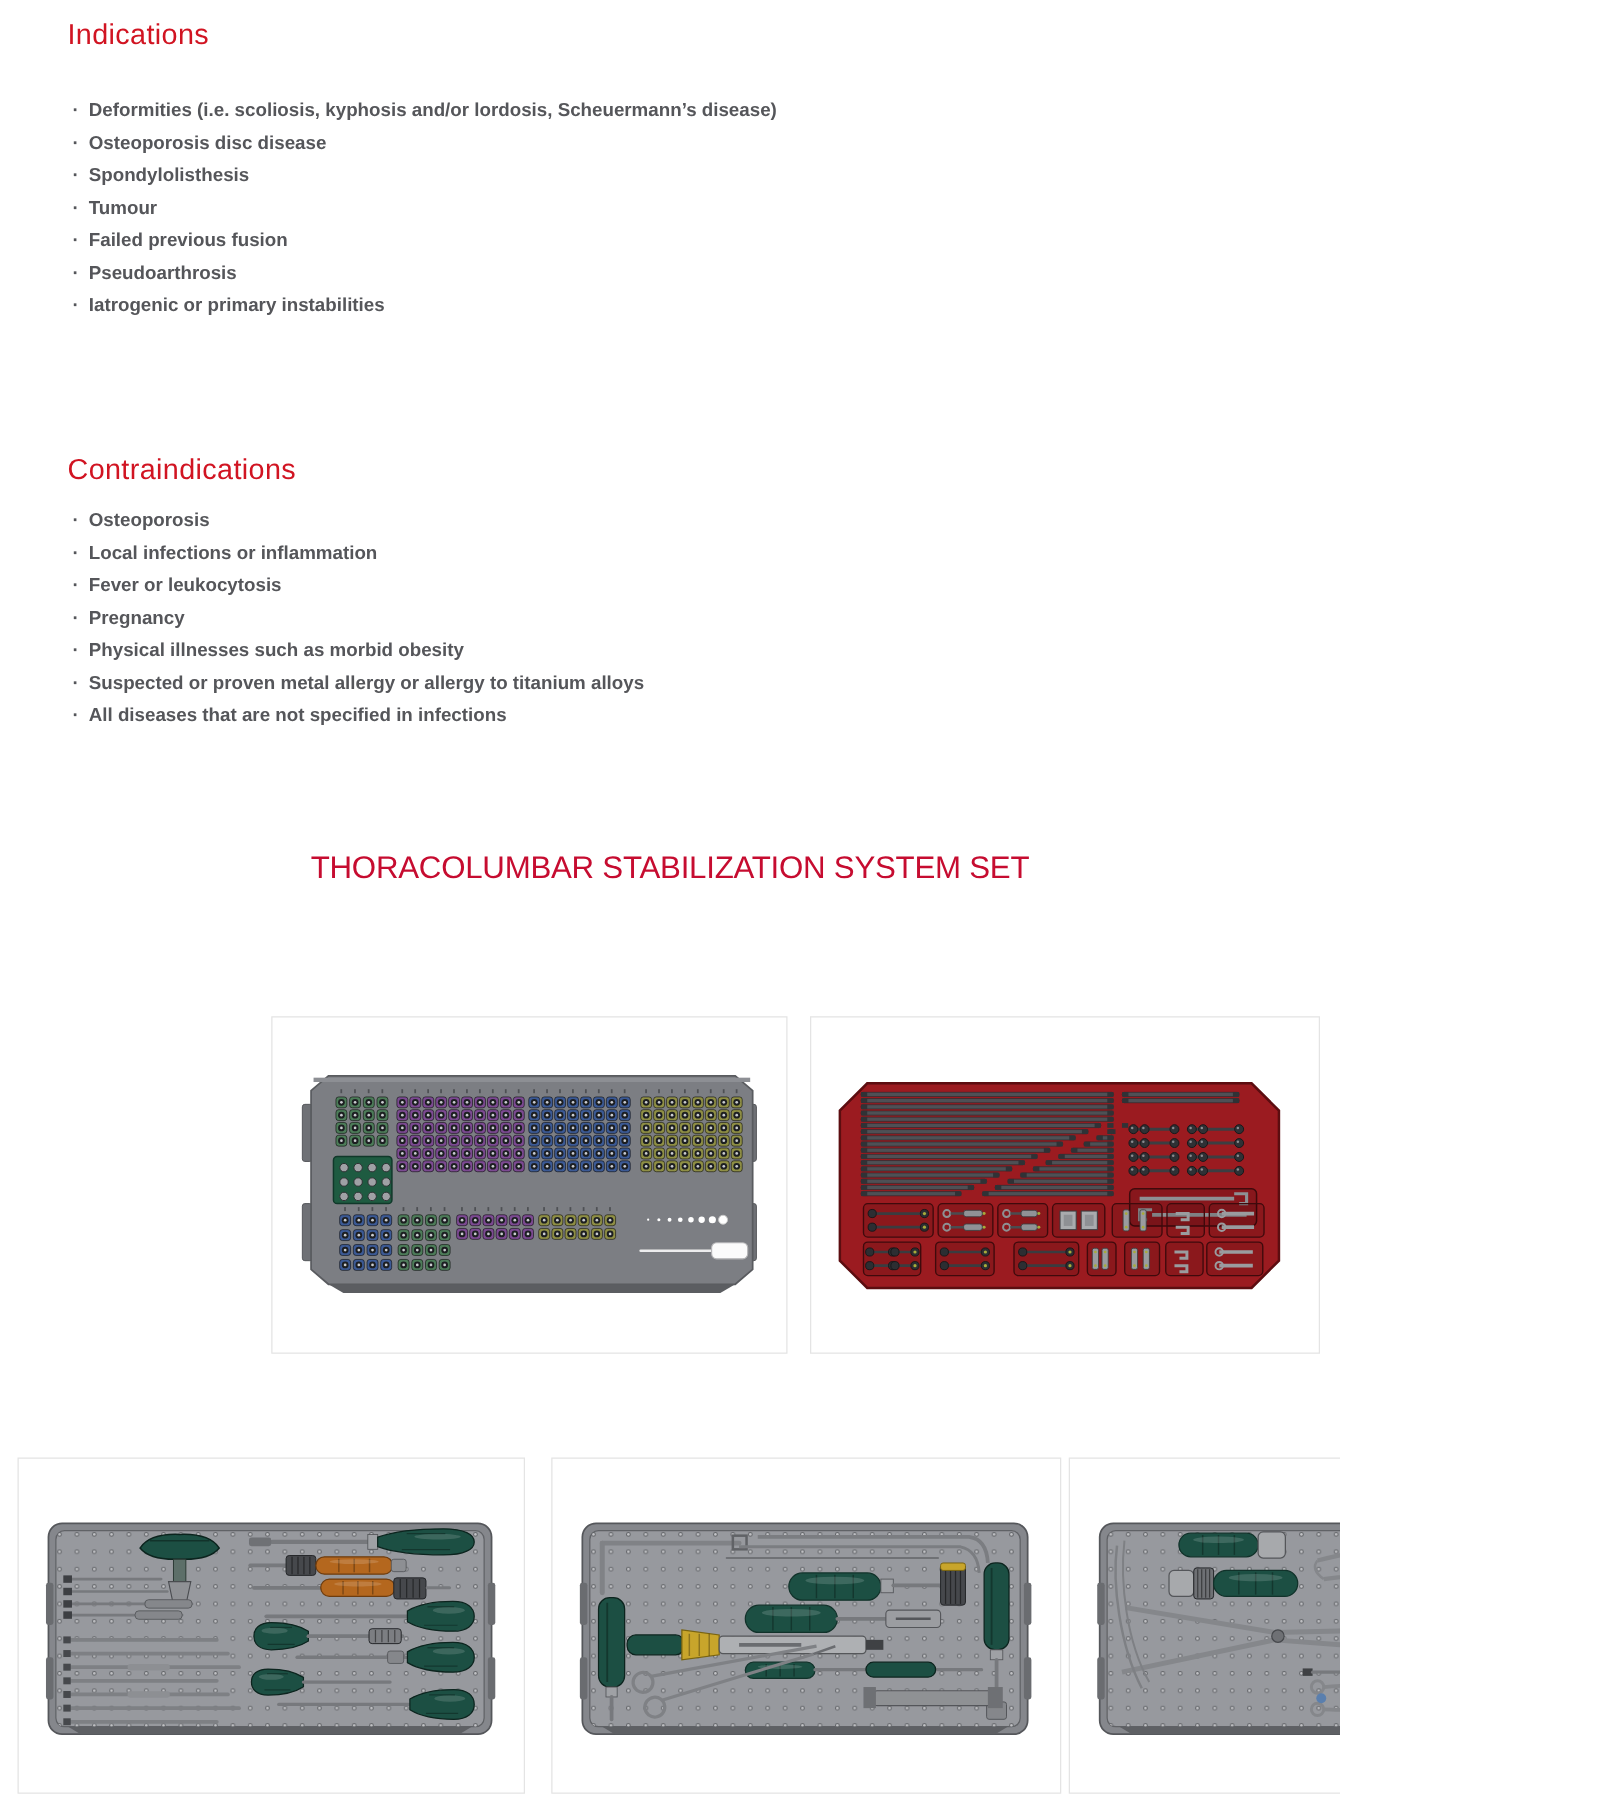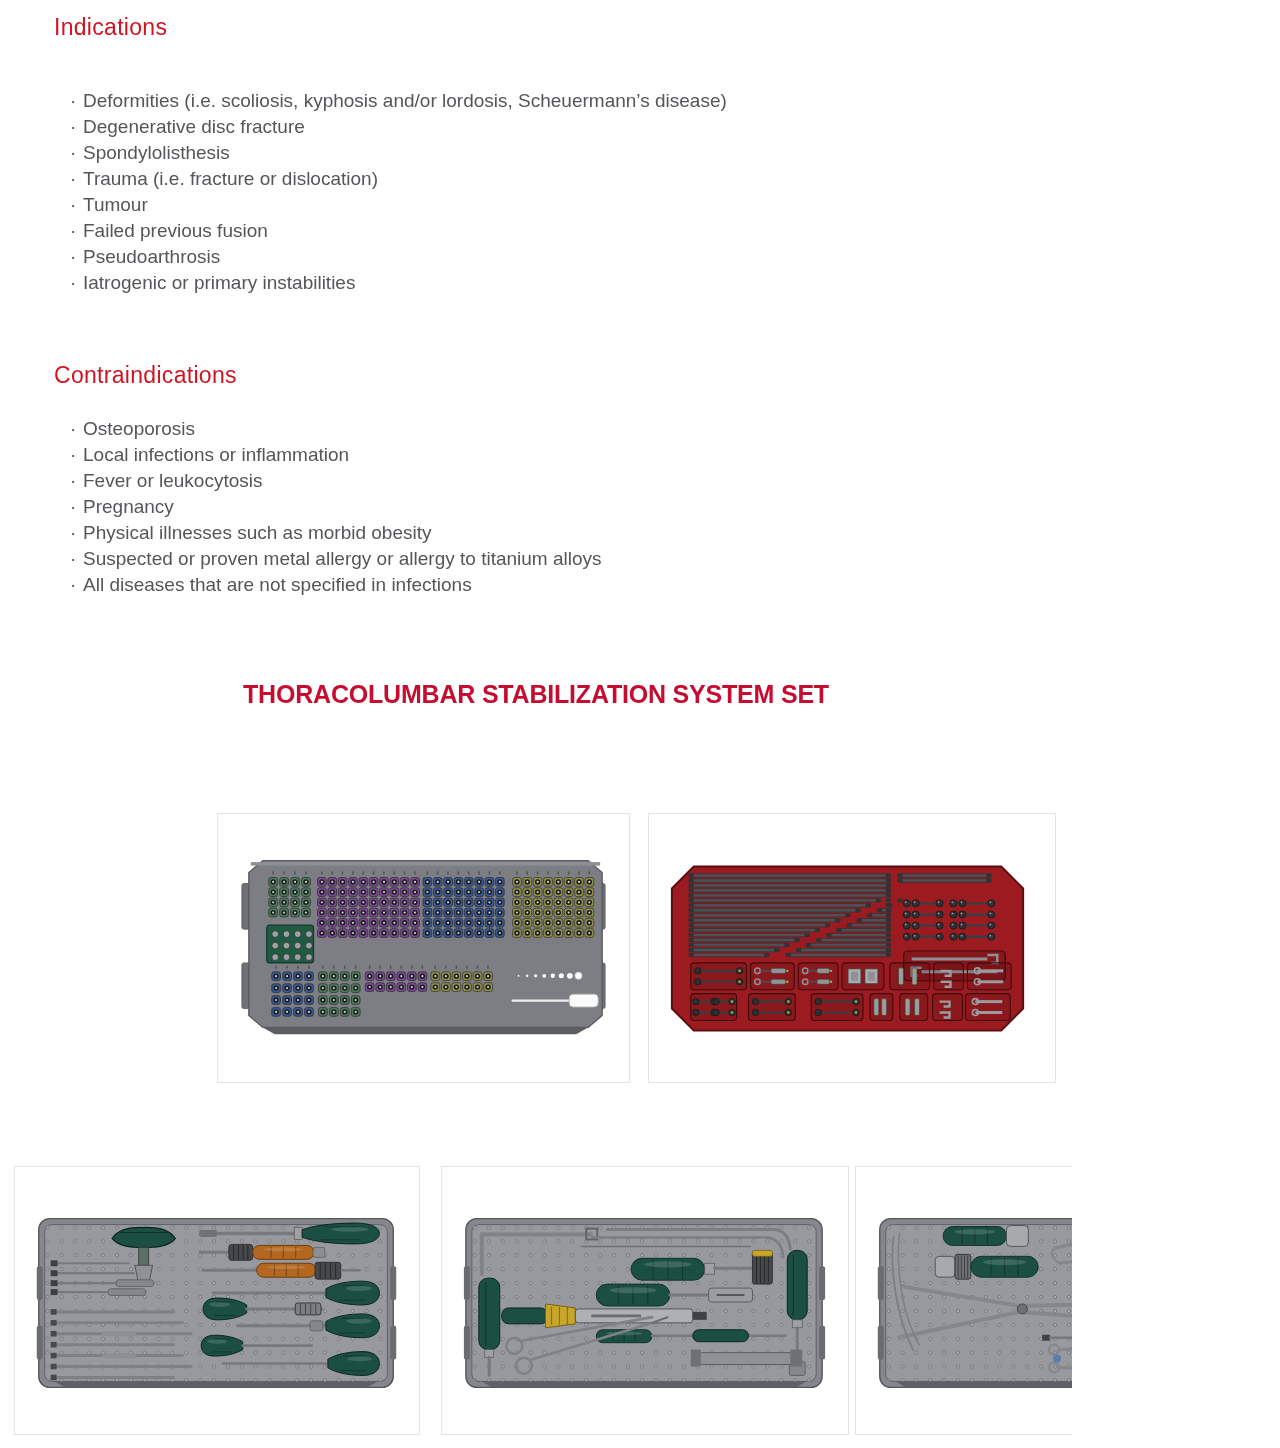"· Deformities (i.e. scoliosis, kyphosis" .bullet-list { font-size: 19px -> 15px; font-weight: none -> bold; margin: 16px -> 4px }
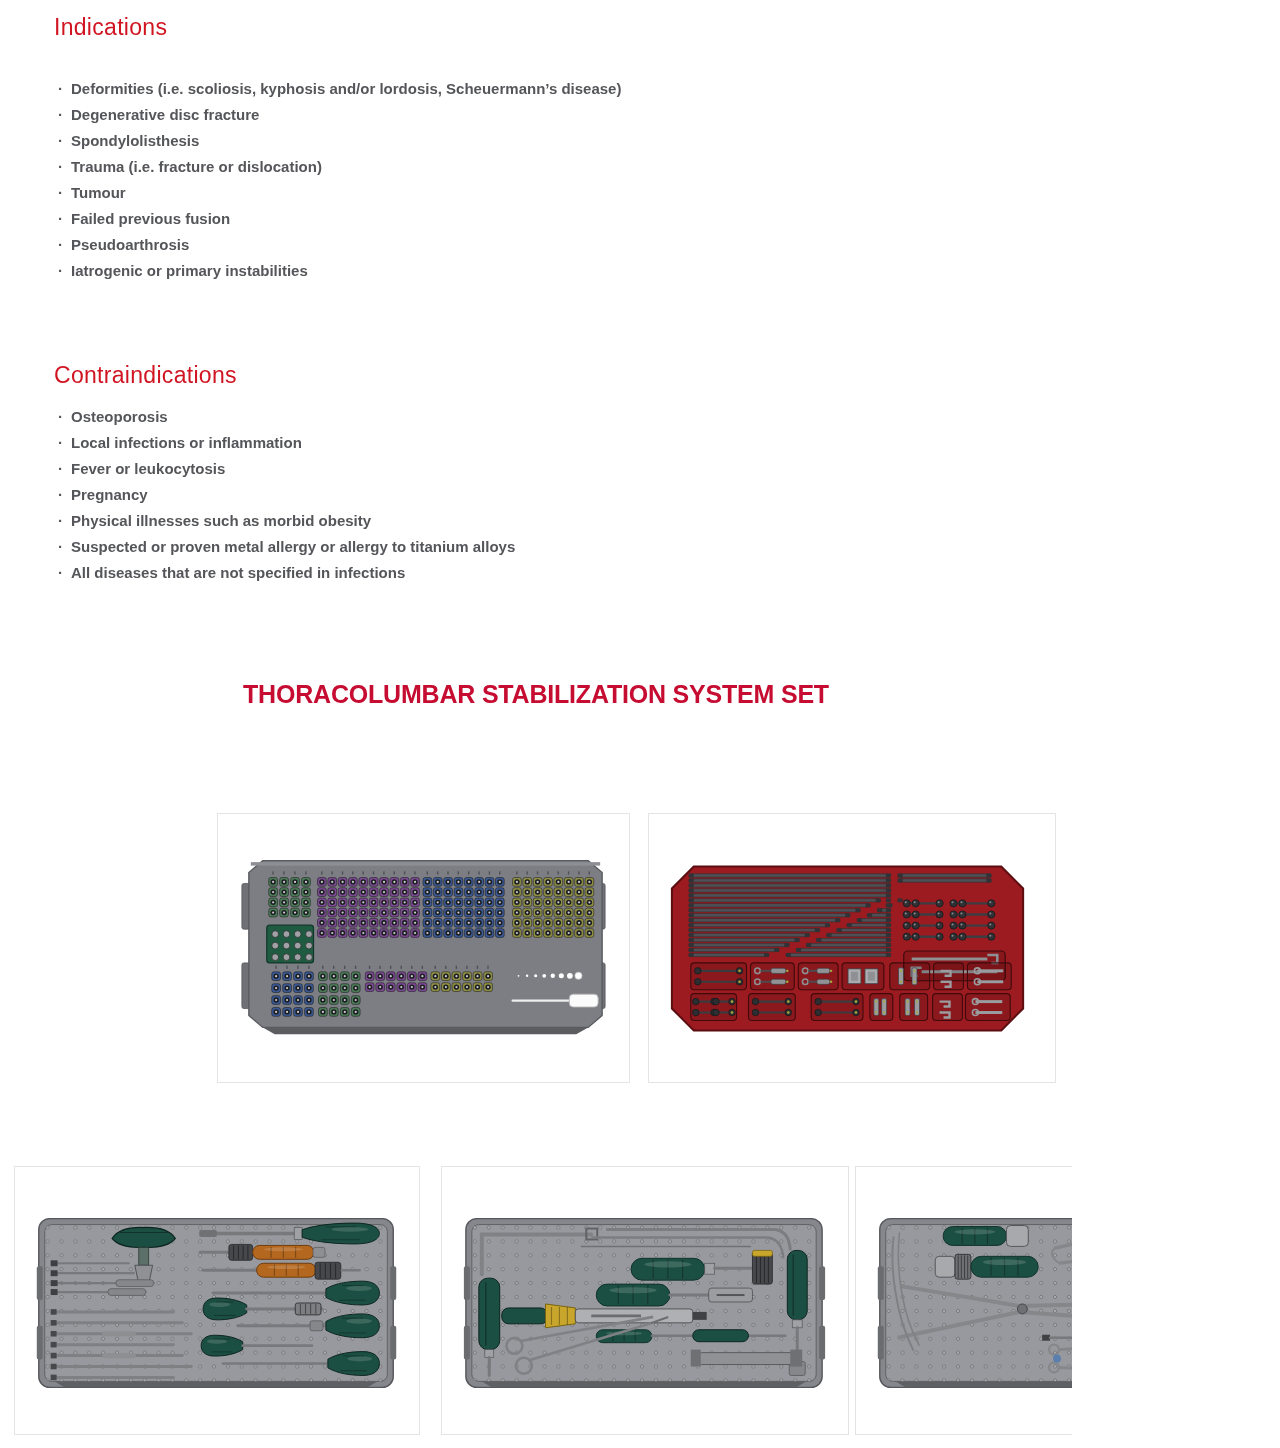"Degenerative disc fracture" span { text: Degenerative disc fracture -> Osteoporosis disc disease }
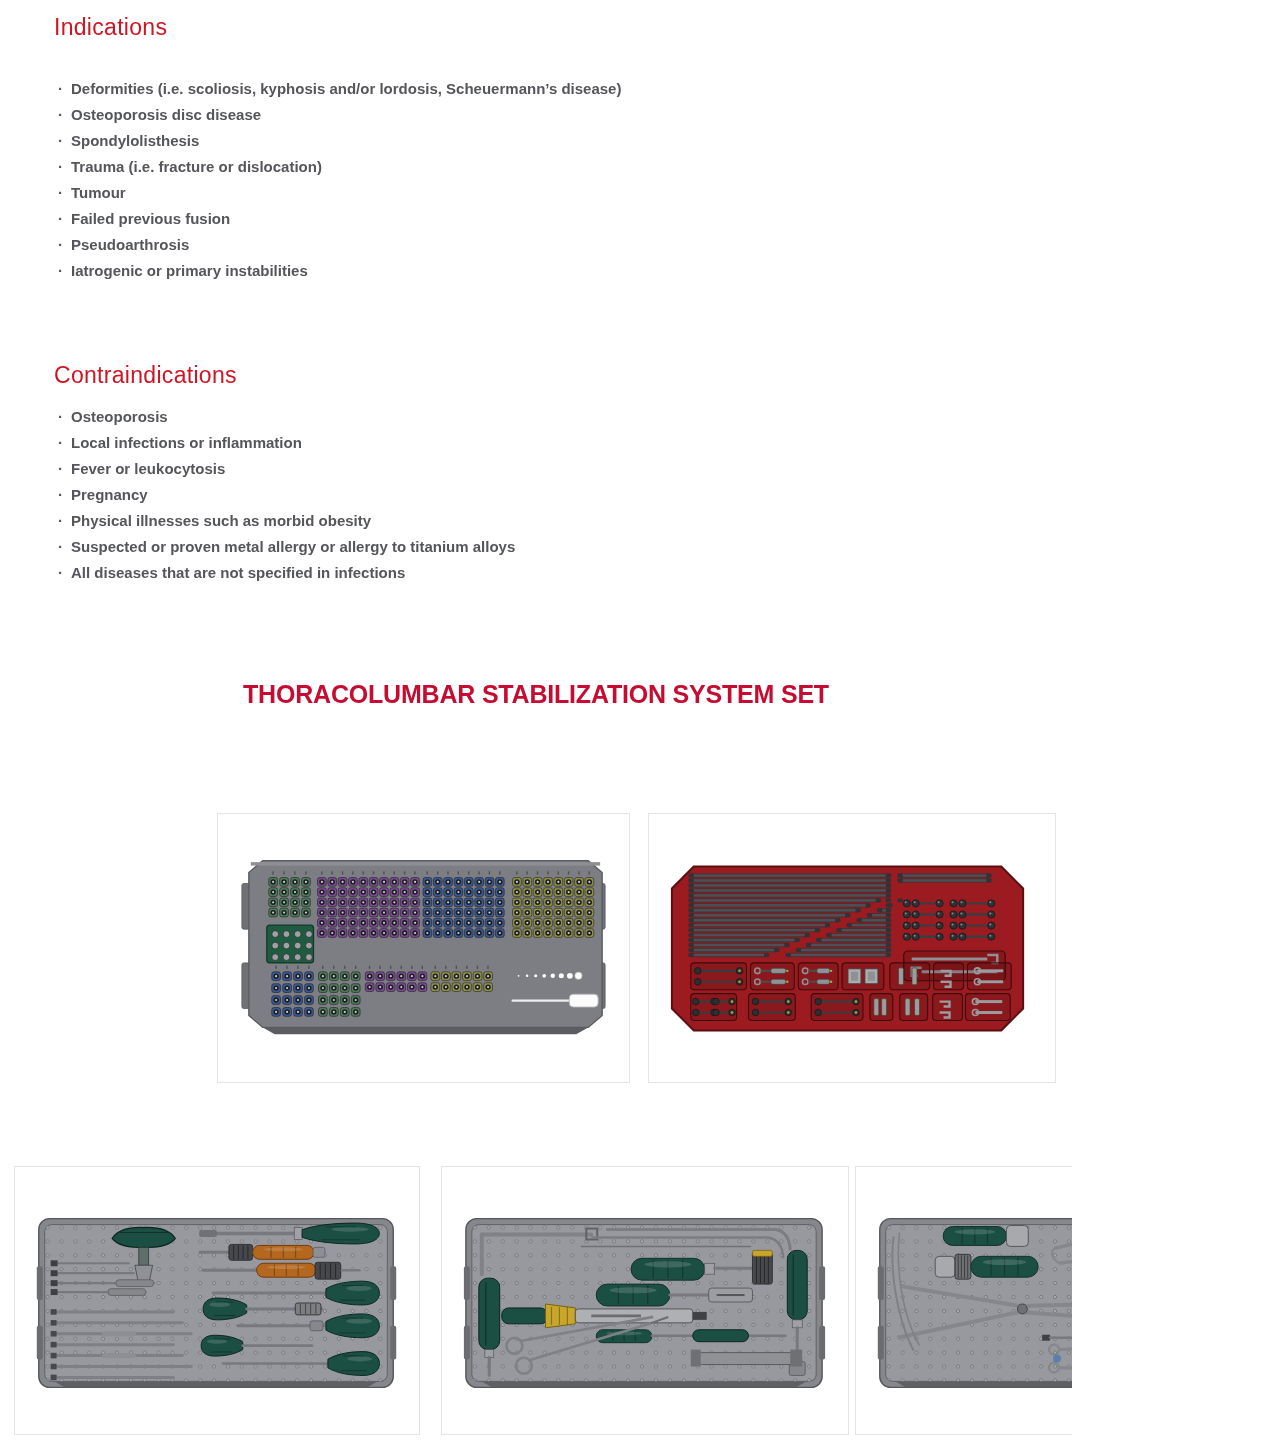"· Trauma (i.e. fracture or" li { html: <li><span>·</span><span>Trauma (i.e. fracture or dislocation)</span></li> -> none }
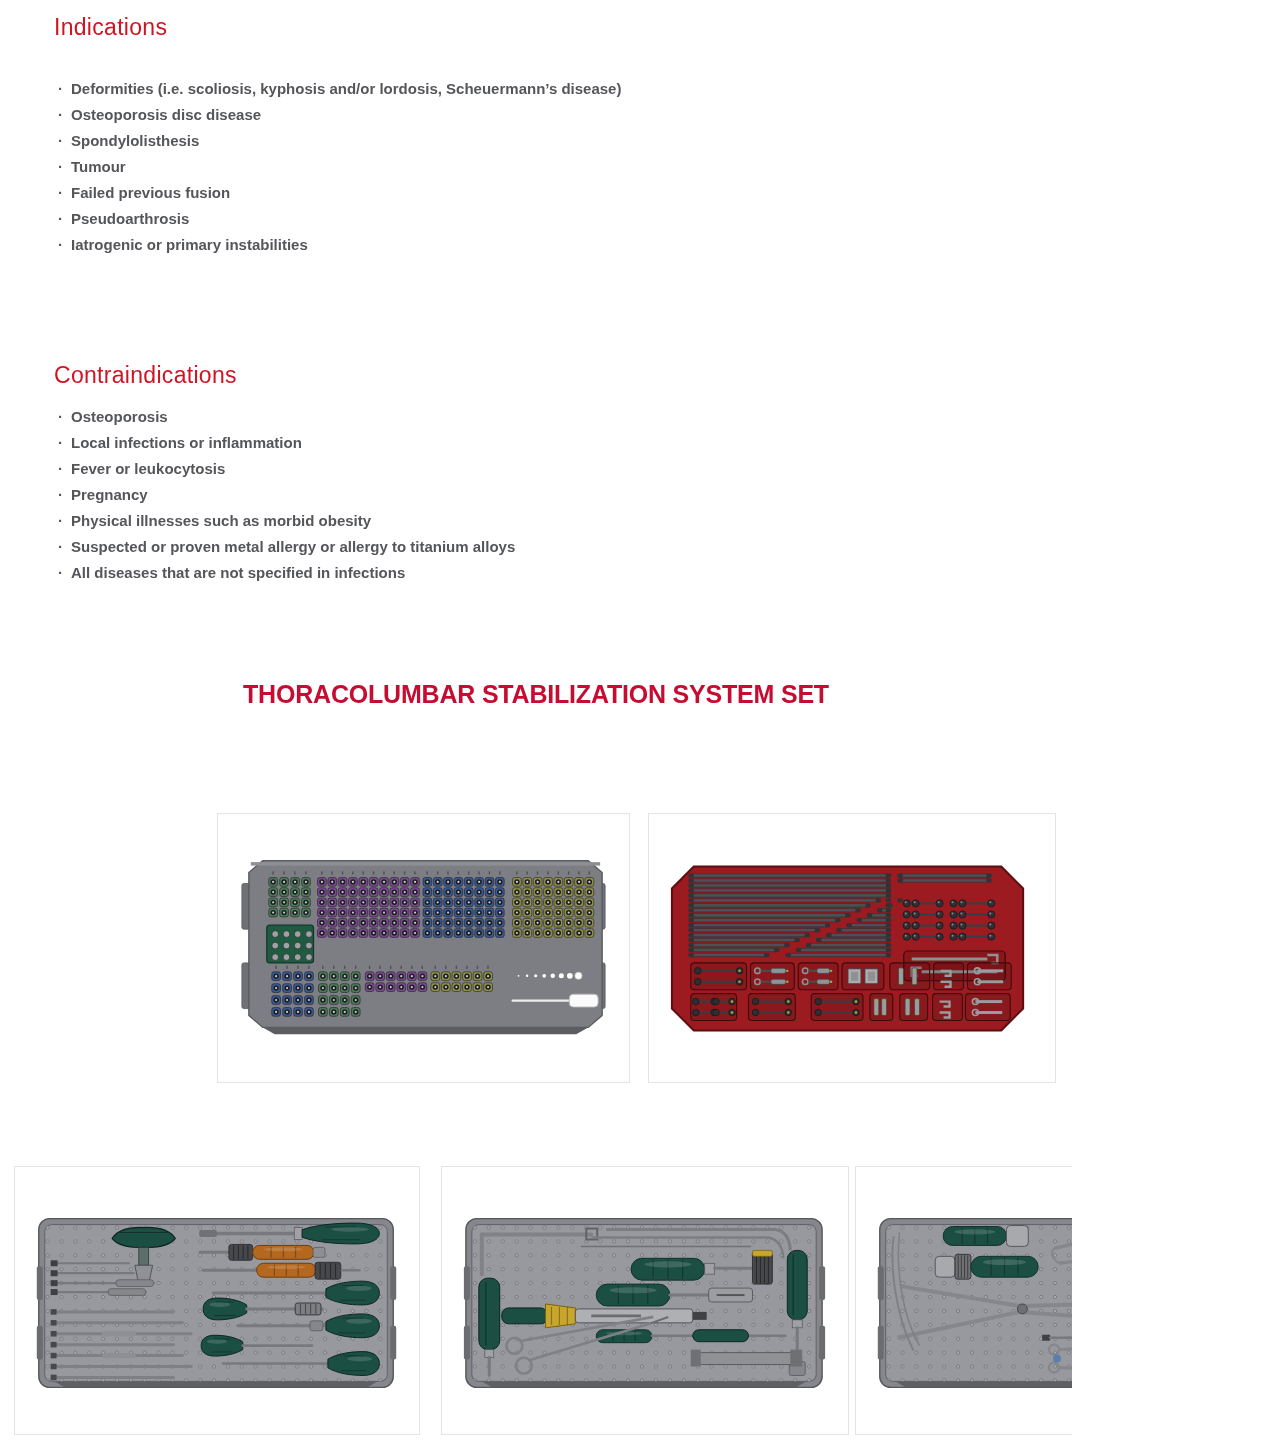"THORACOLUMBAR STABILIZATION SYSTEM SET" .set-title { font-weight: bold -> normal }
